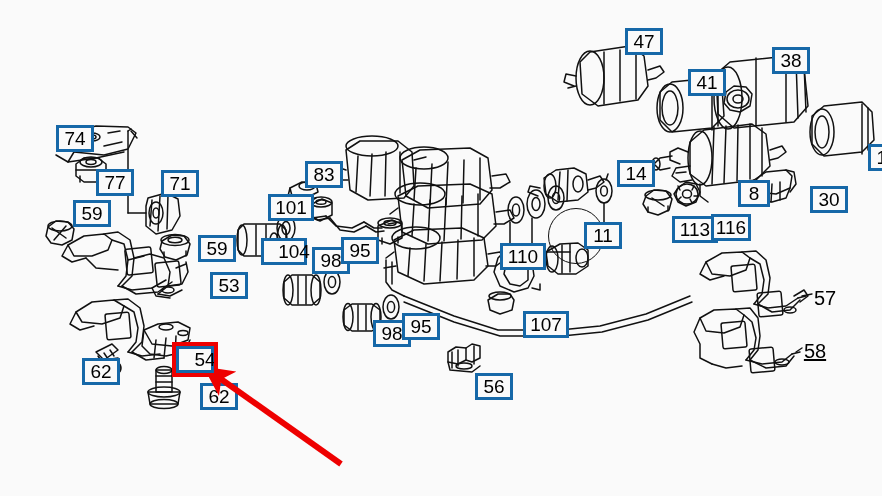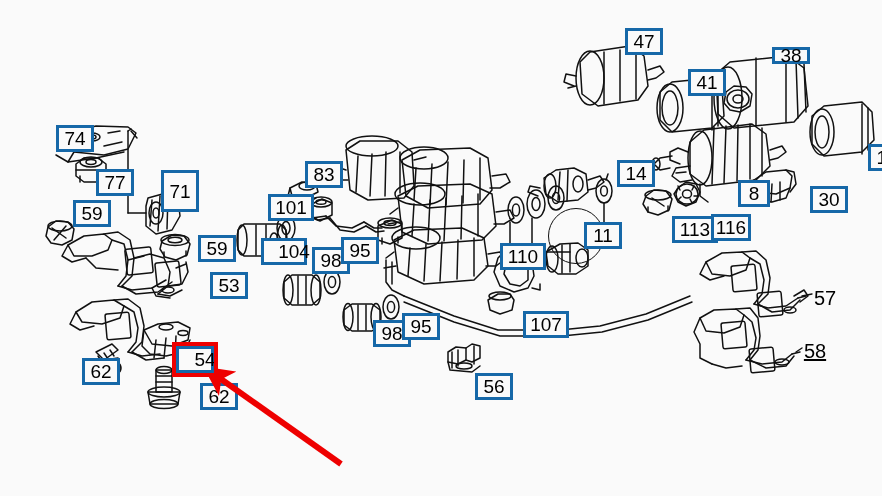"38" div.label { height: 17px -> 27px }
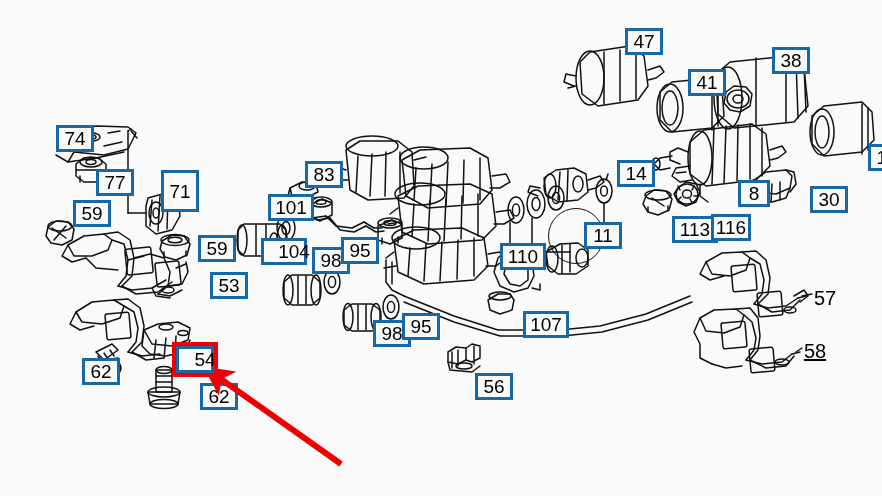"71" div.label { height: 42px -> 27px }
